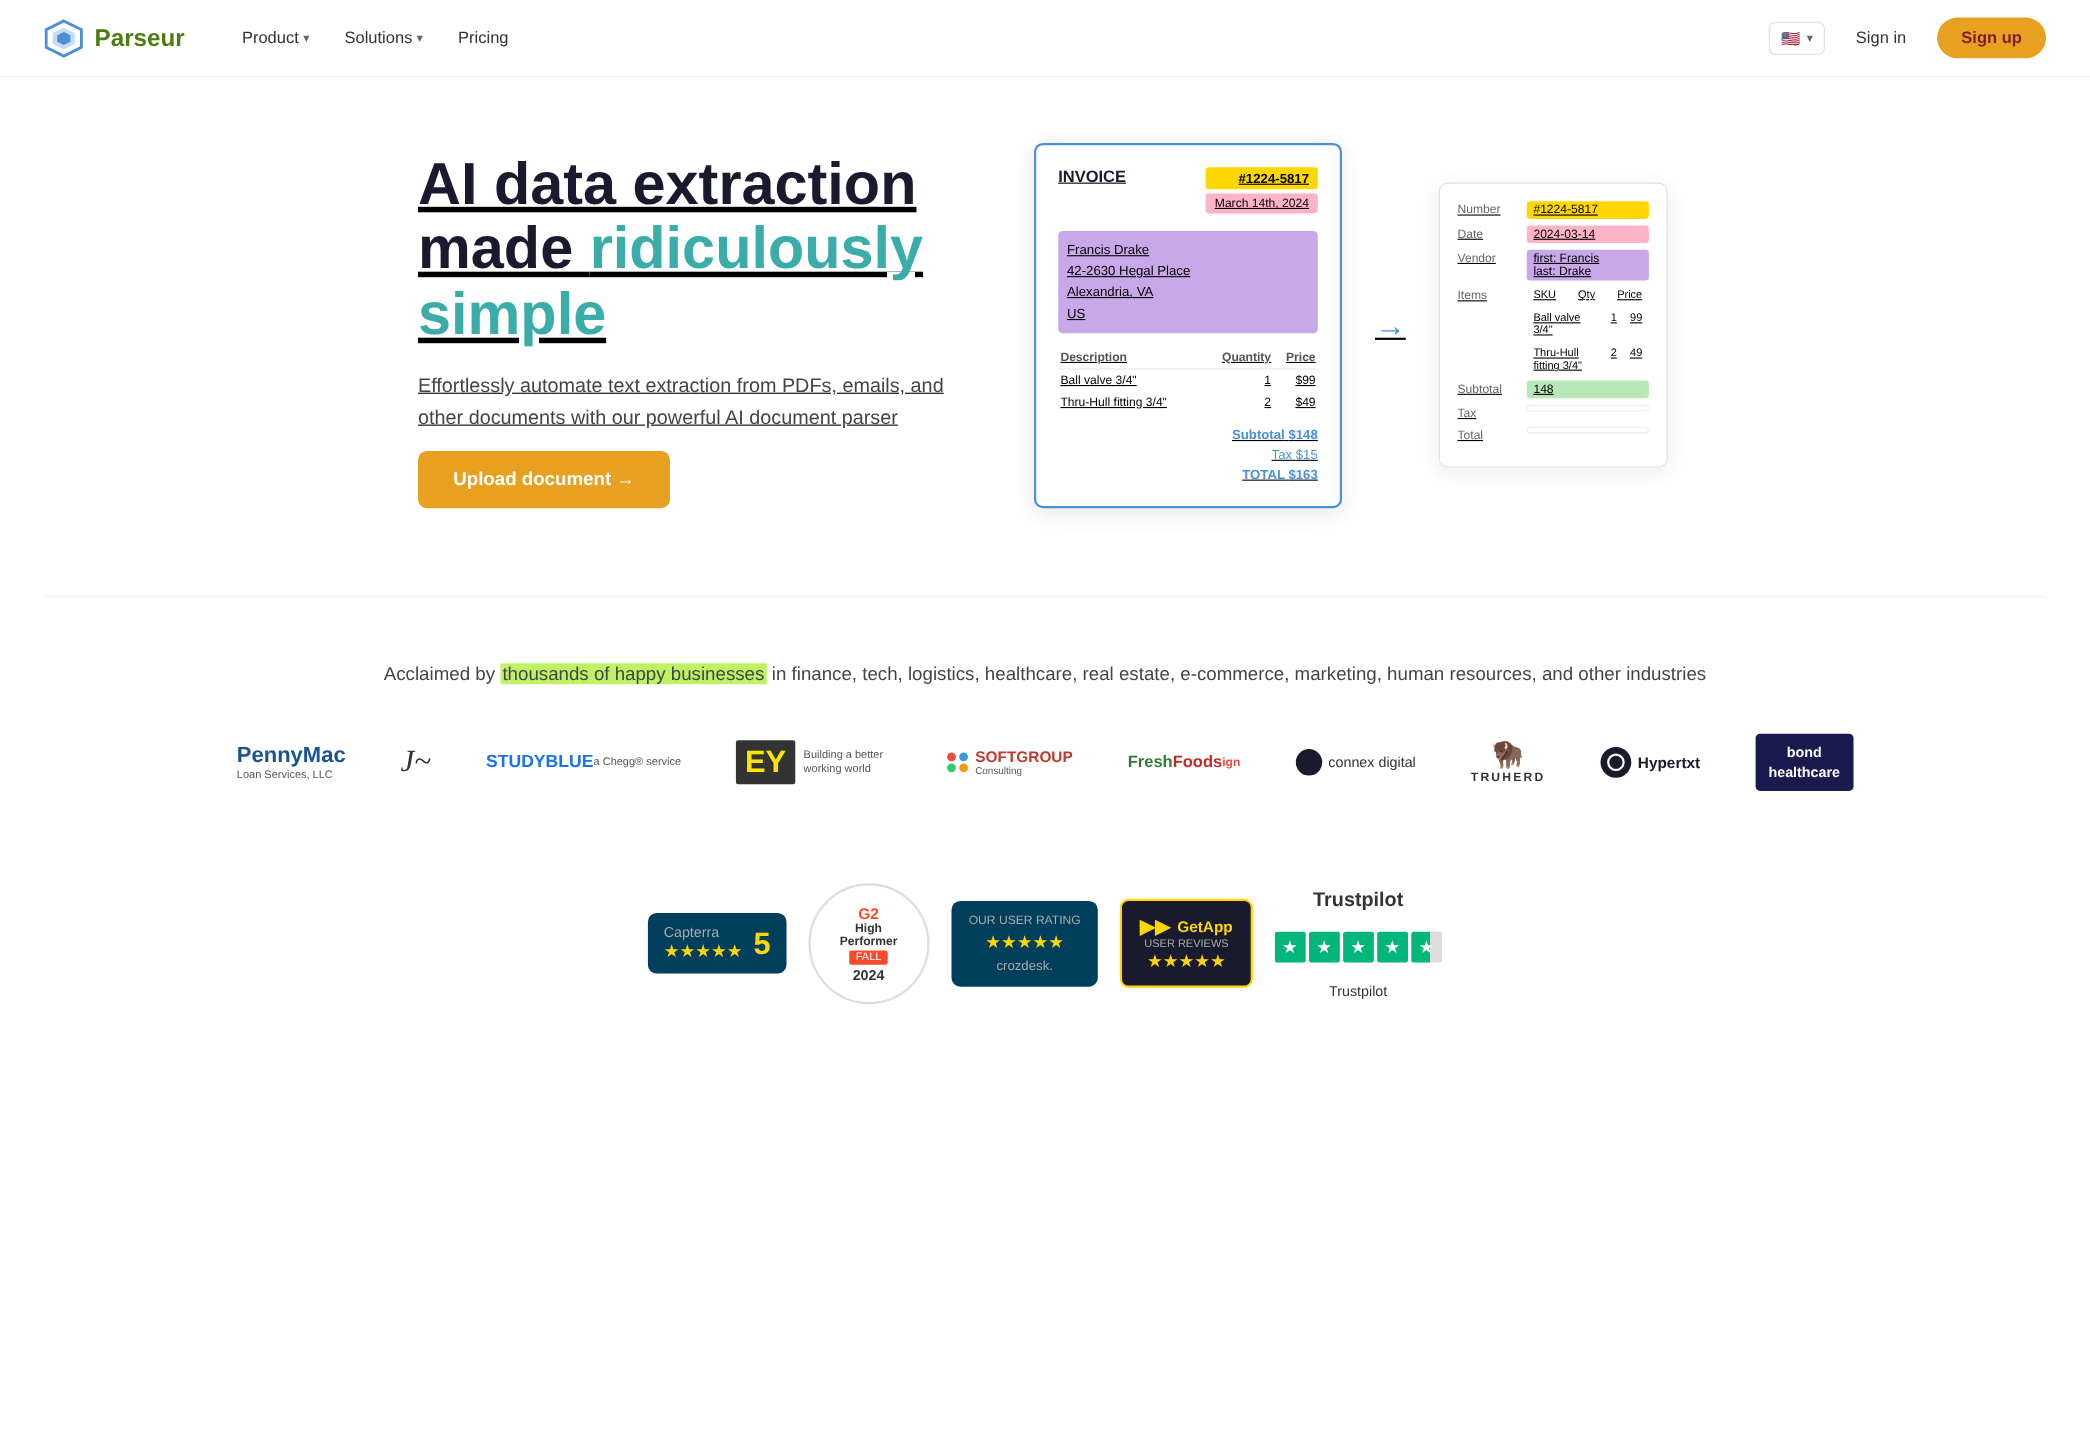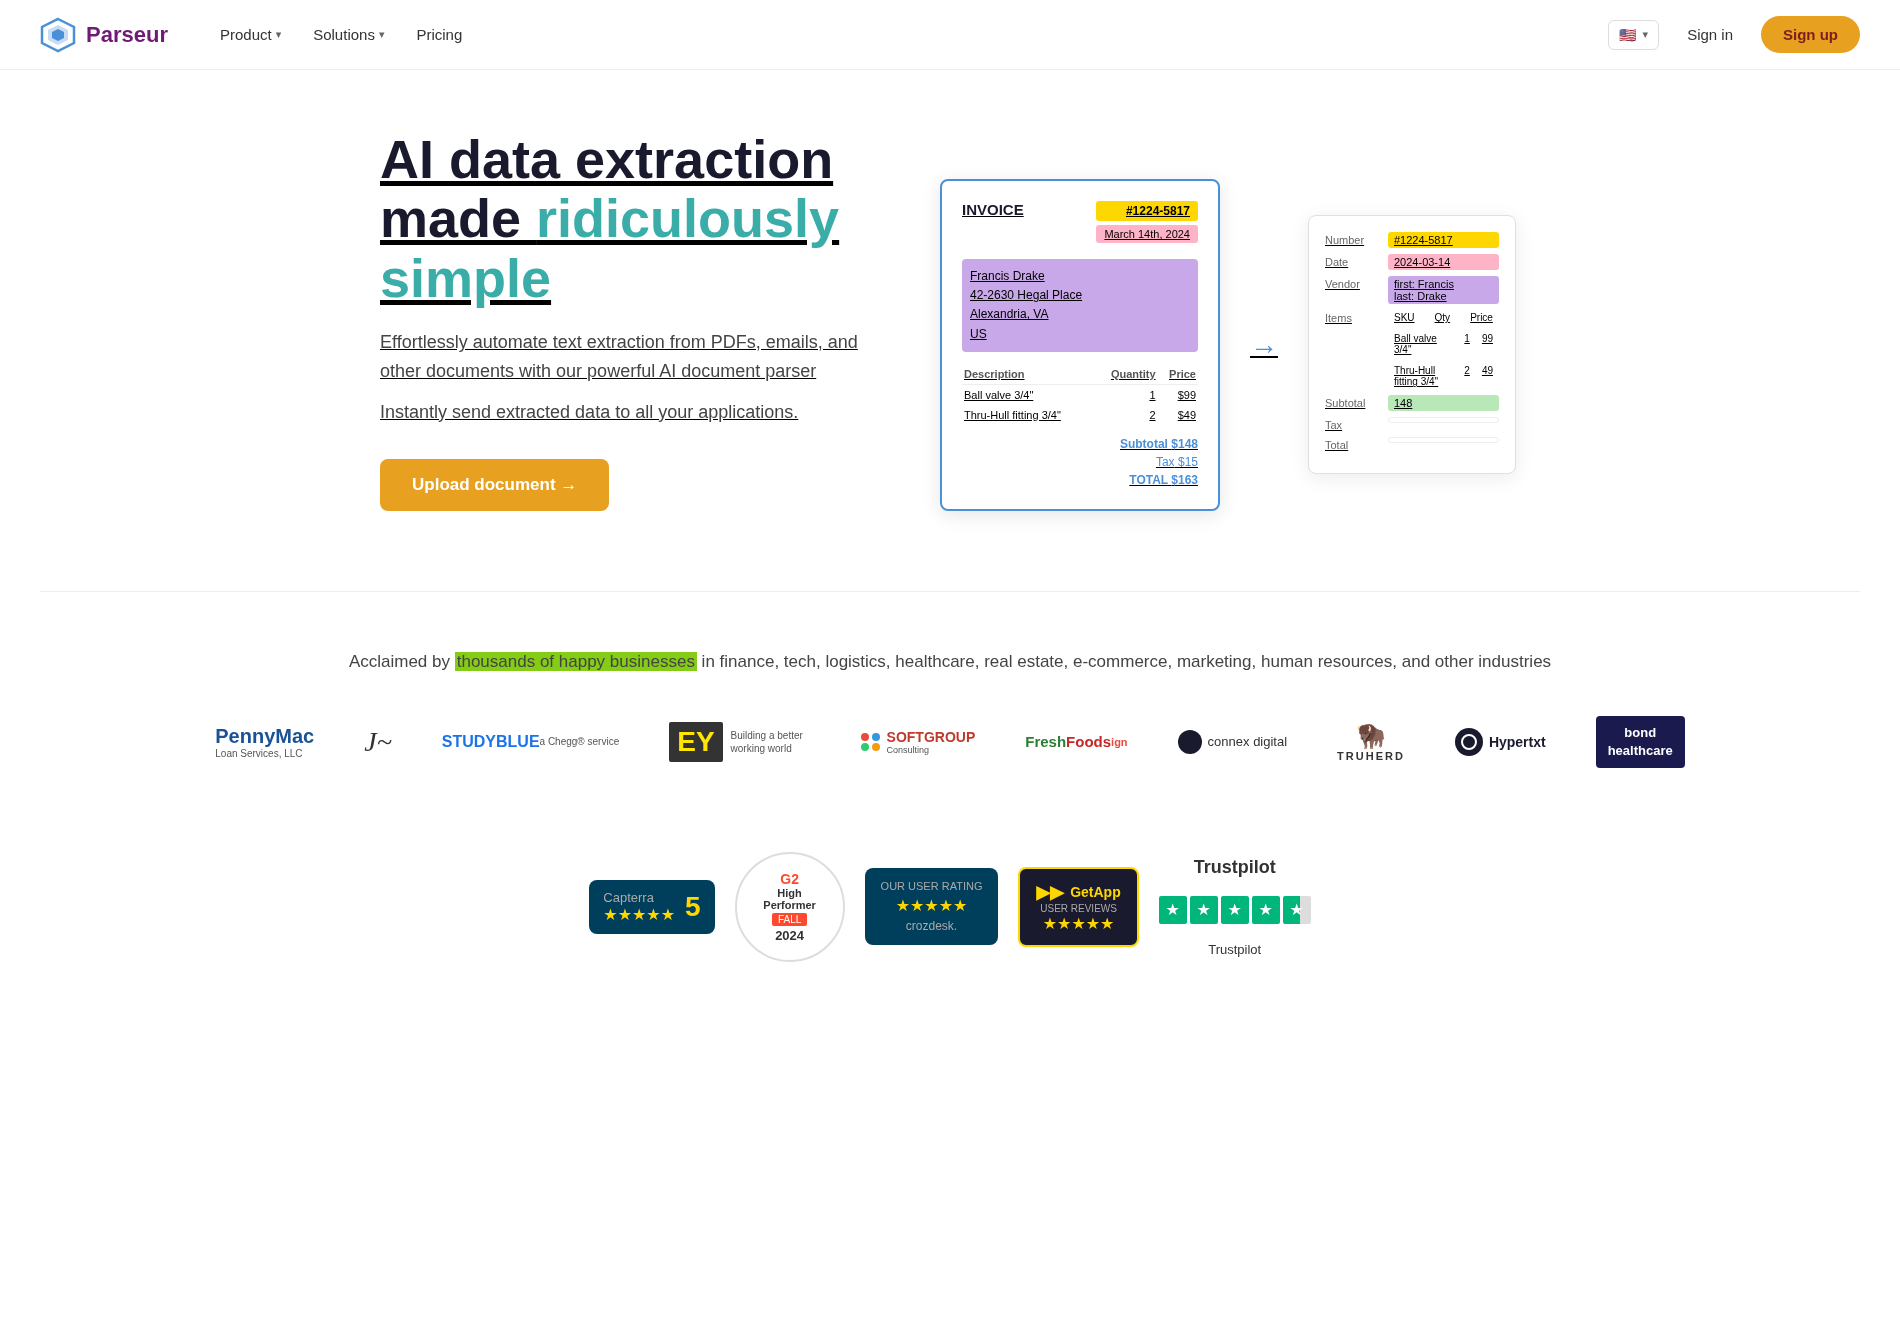"Parseur" .nav-logo-text { color: #701a75 -> #4d7c0f }
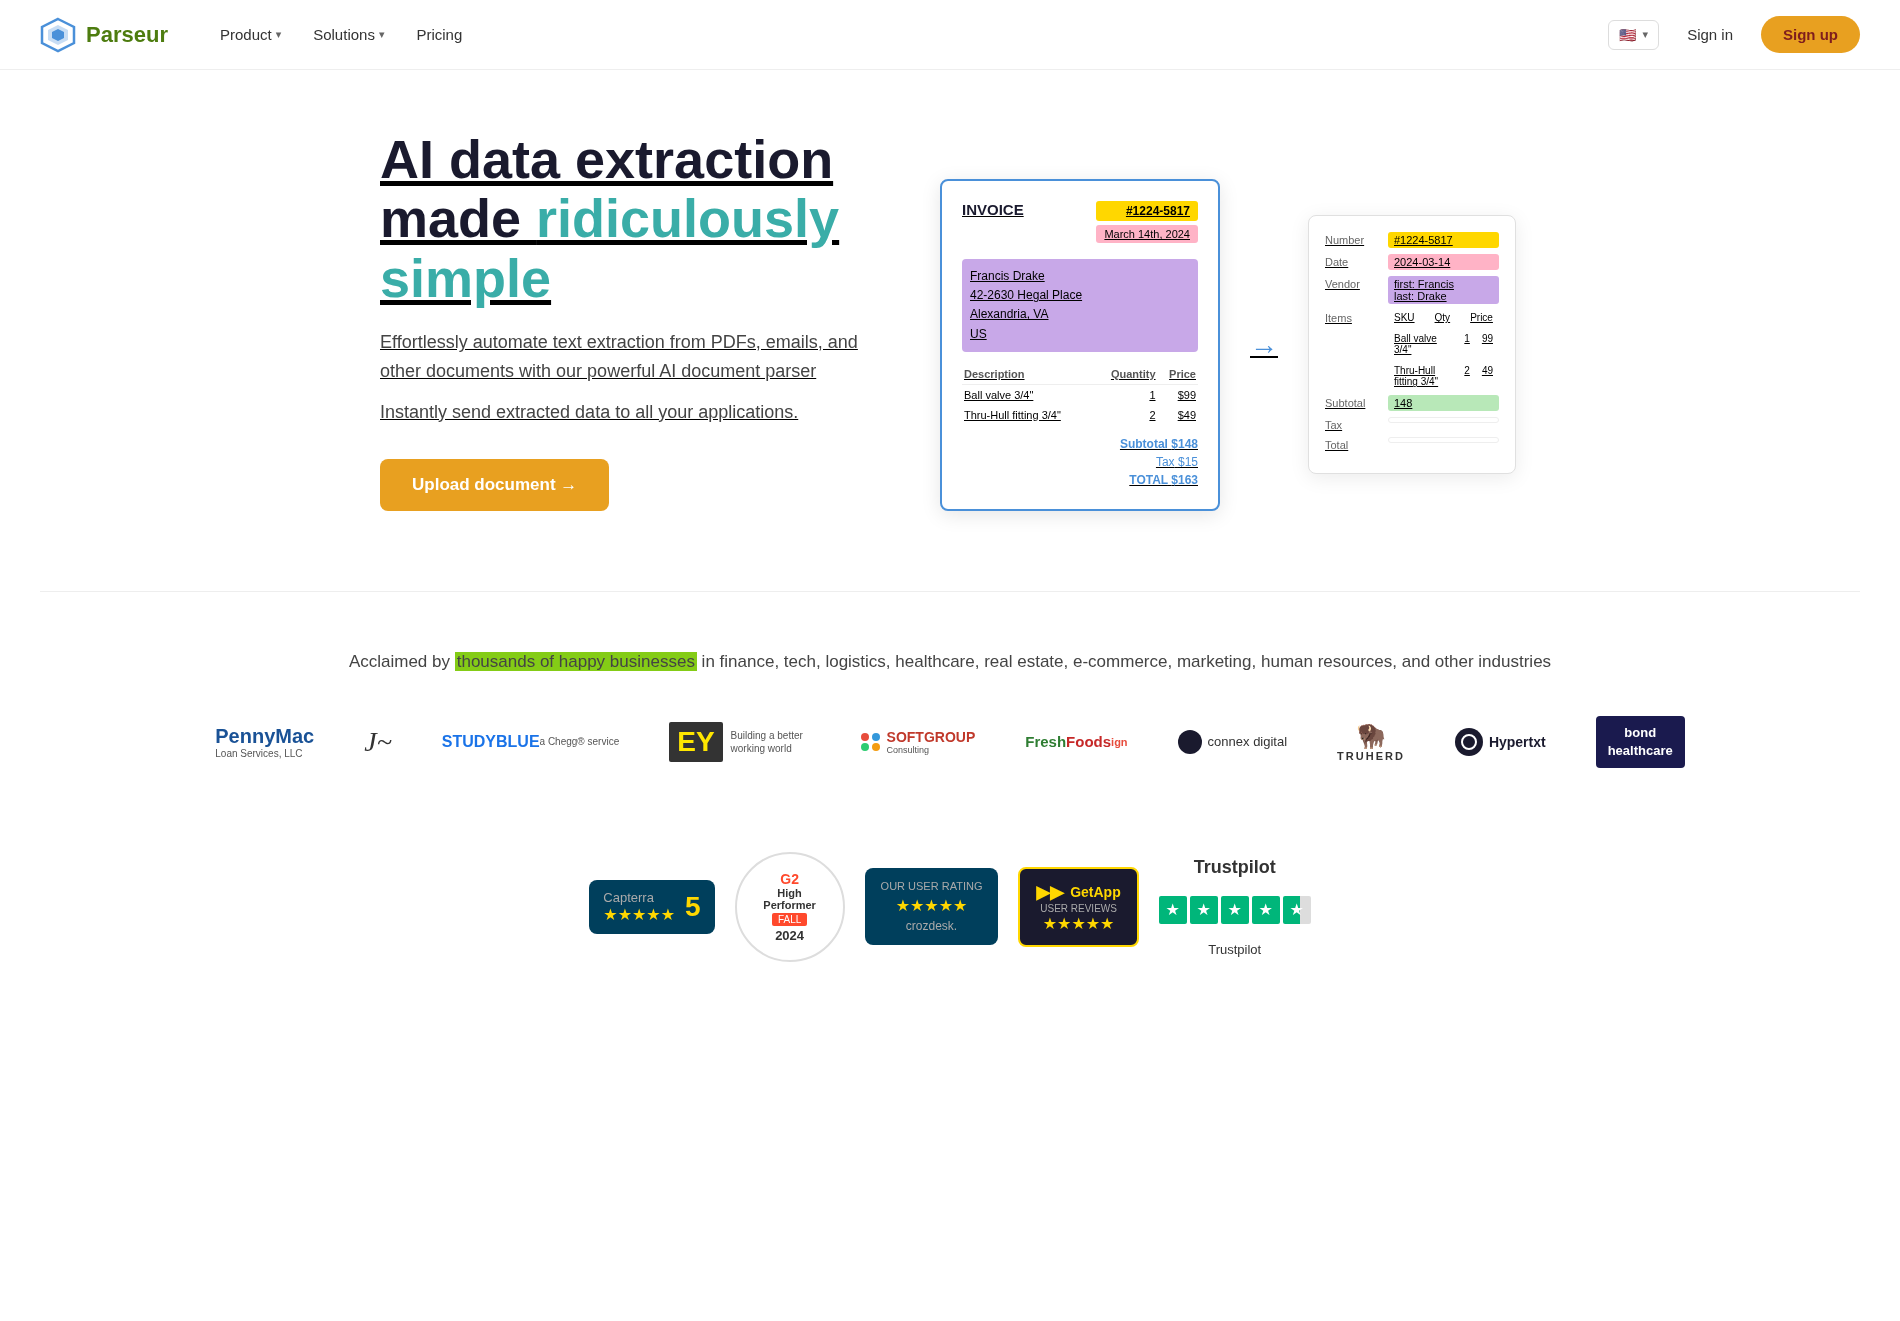"Instantly send extracted data to" p.hero-subtitle2 { html: <p>Instantly send extracted data to all your applications.</p> -> none }
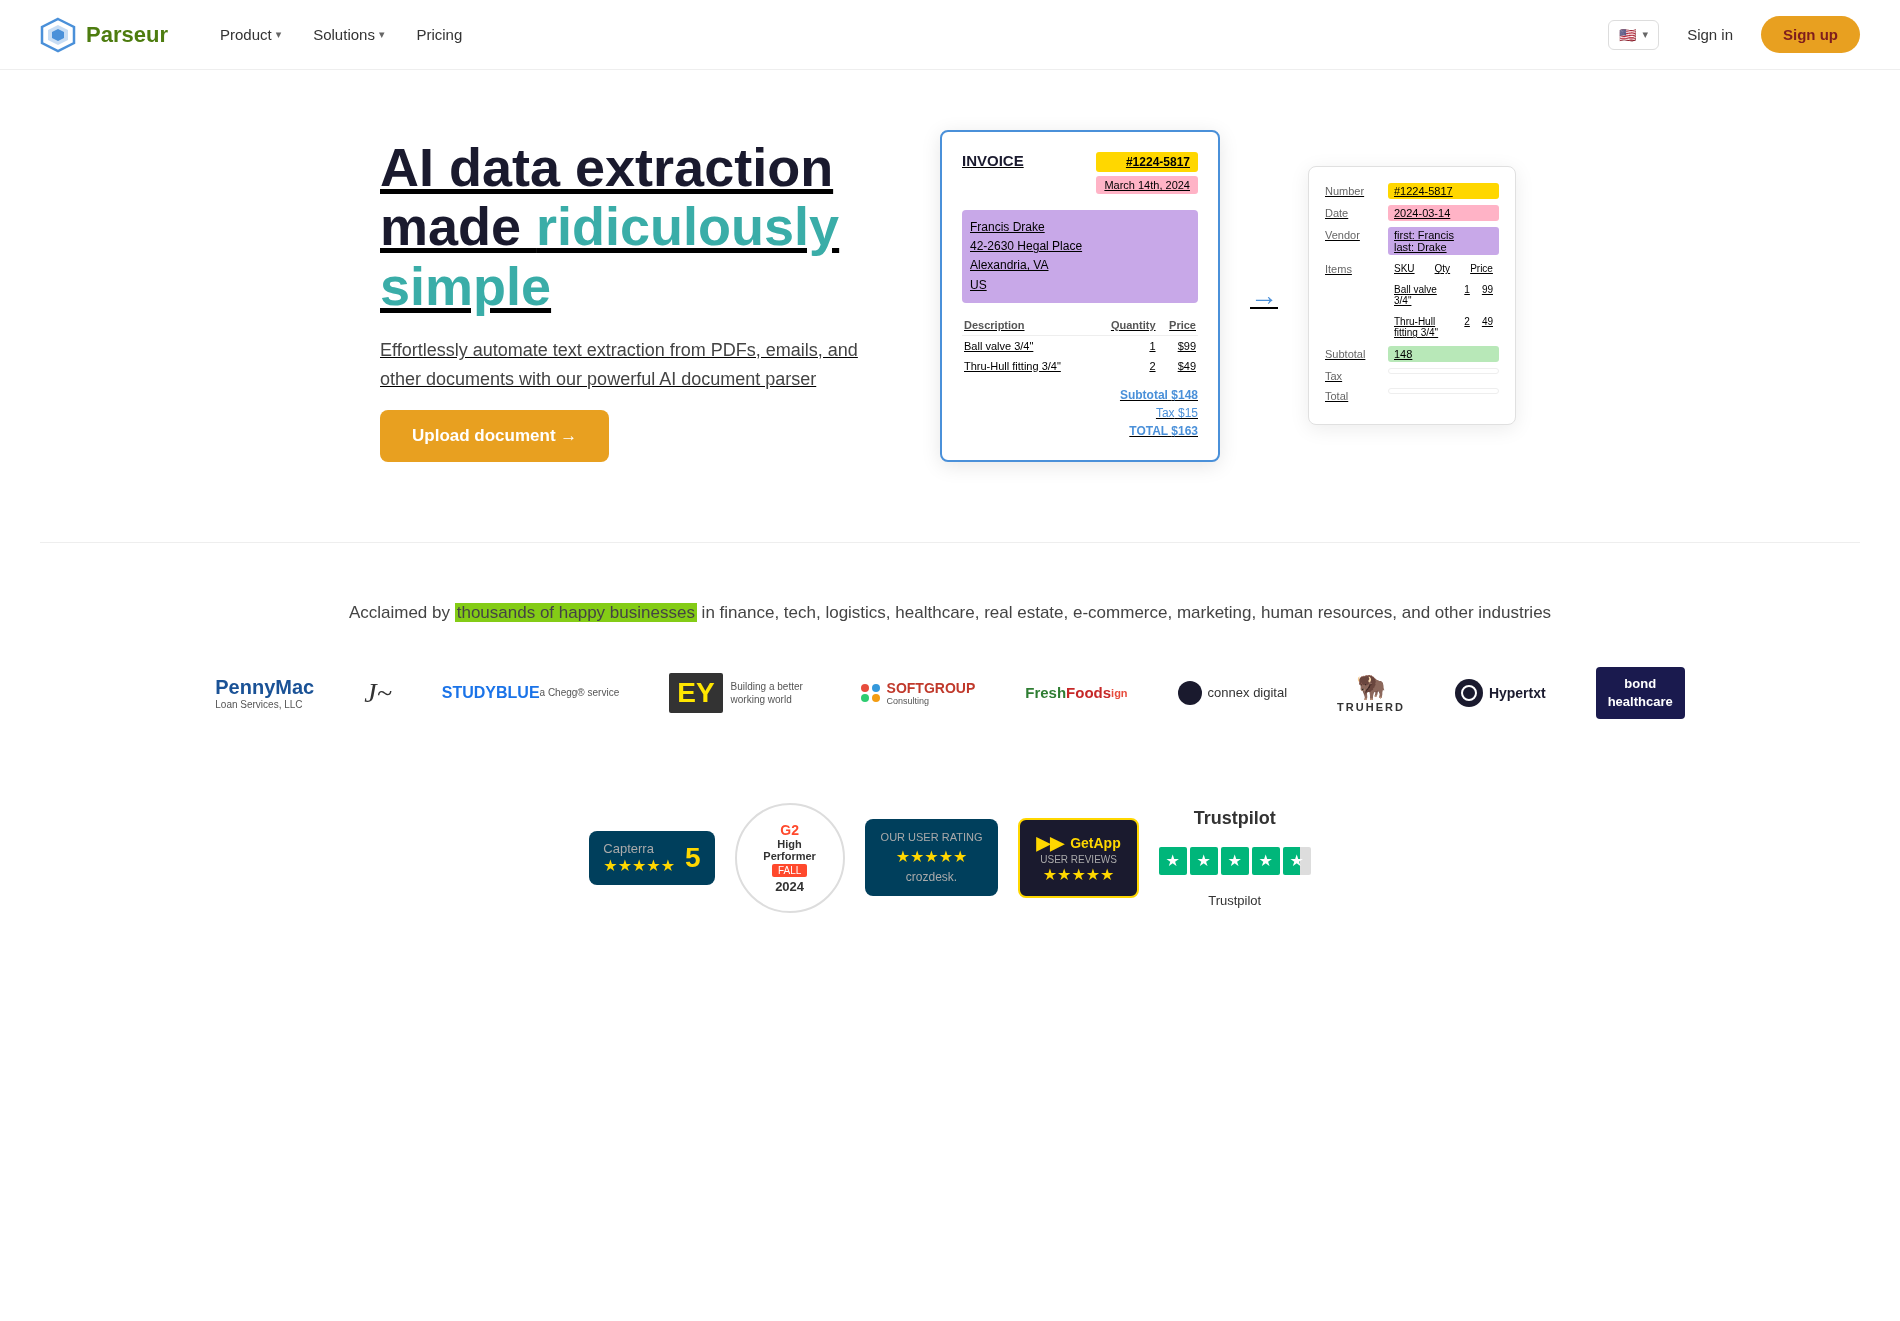"thousands of happy businesses" .logos-claimed .underline { background: #84cc16 -> #bef264 }
